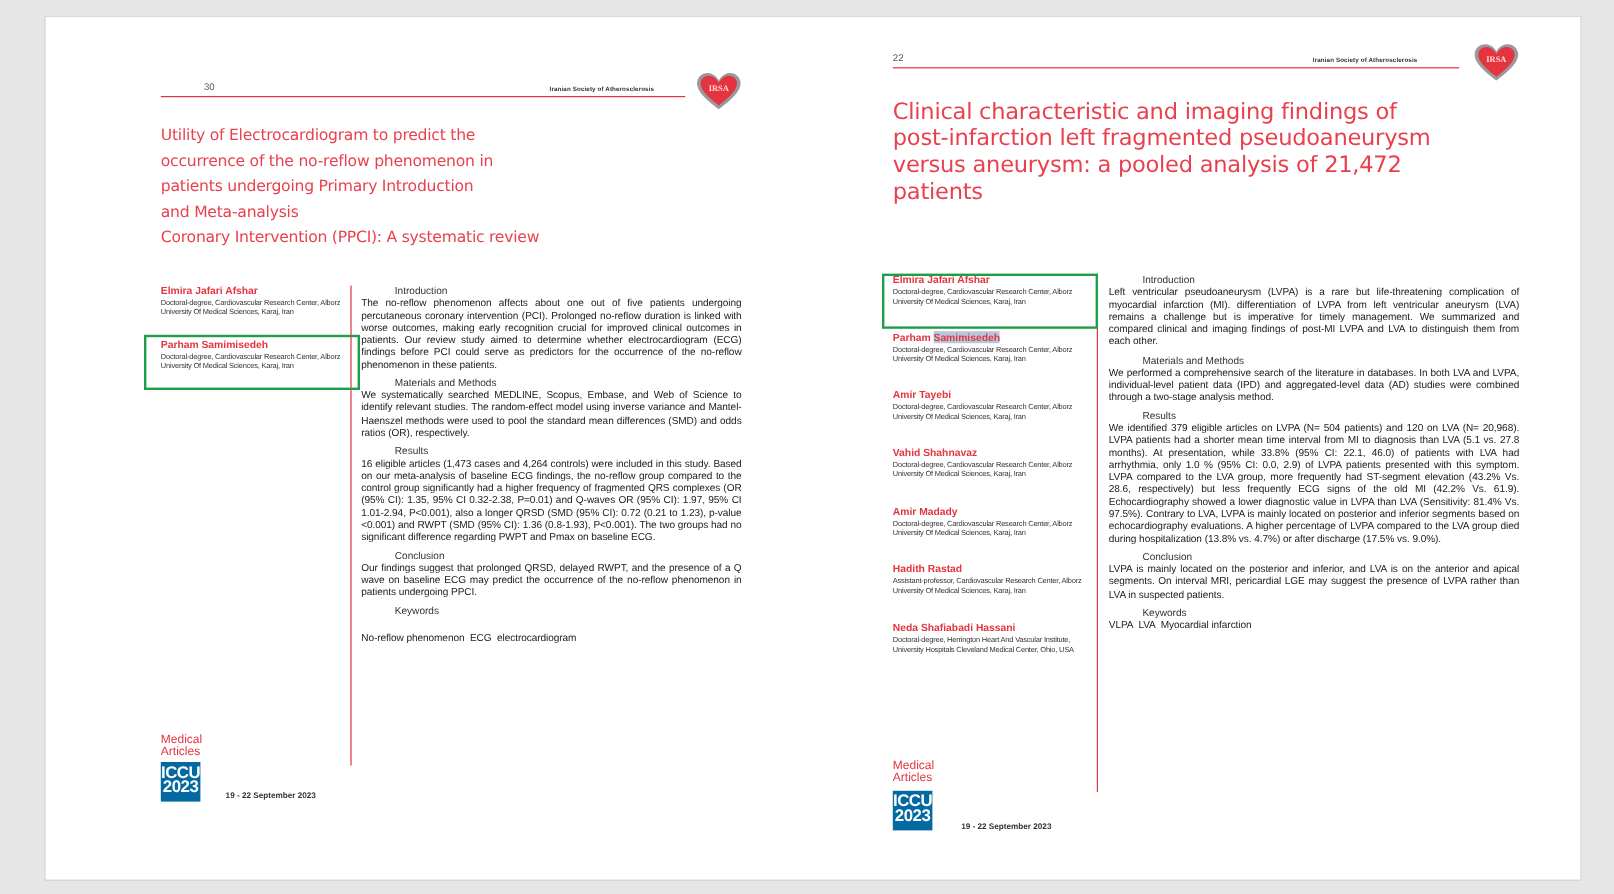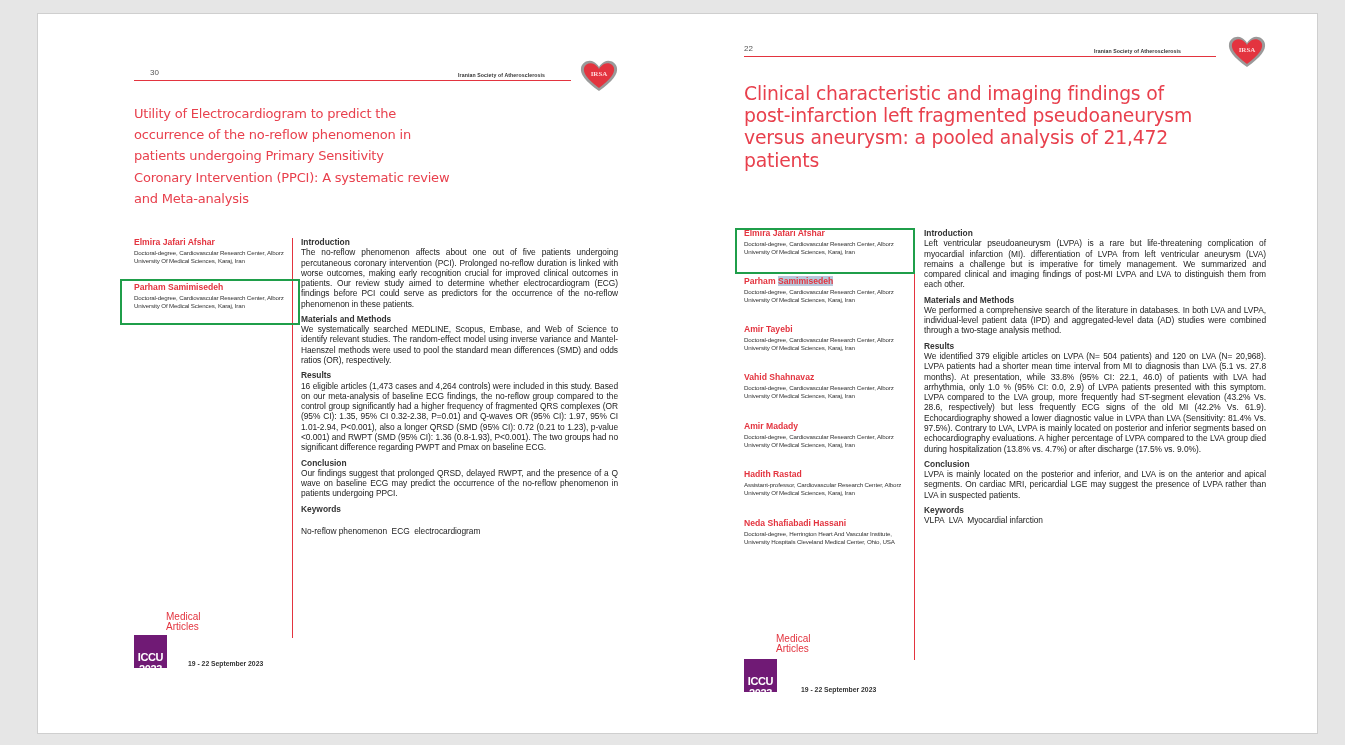"30" div.page-num { left: 124px -> 144px }
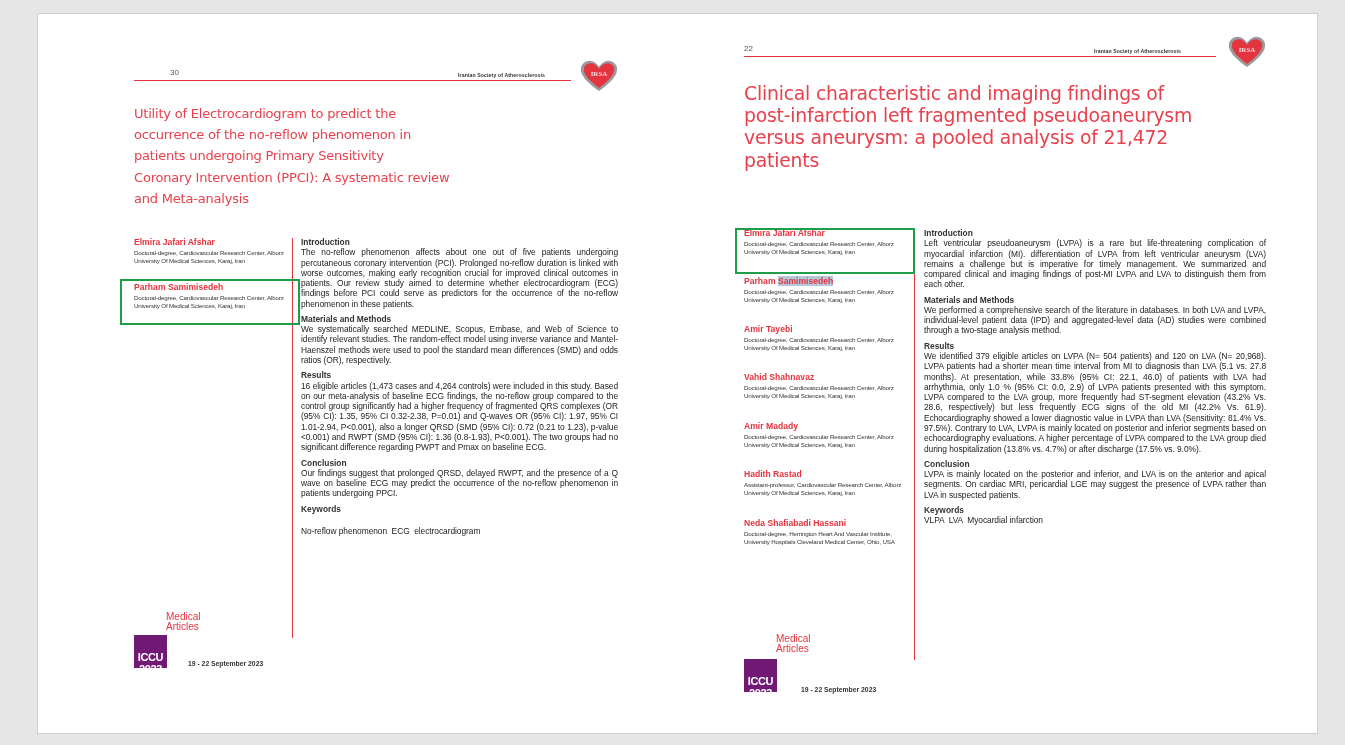"patients undergoing Primary Sensitivity" div { text: Sensitivity -> Introduction }
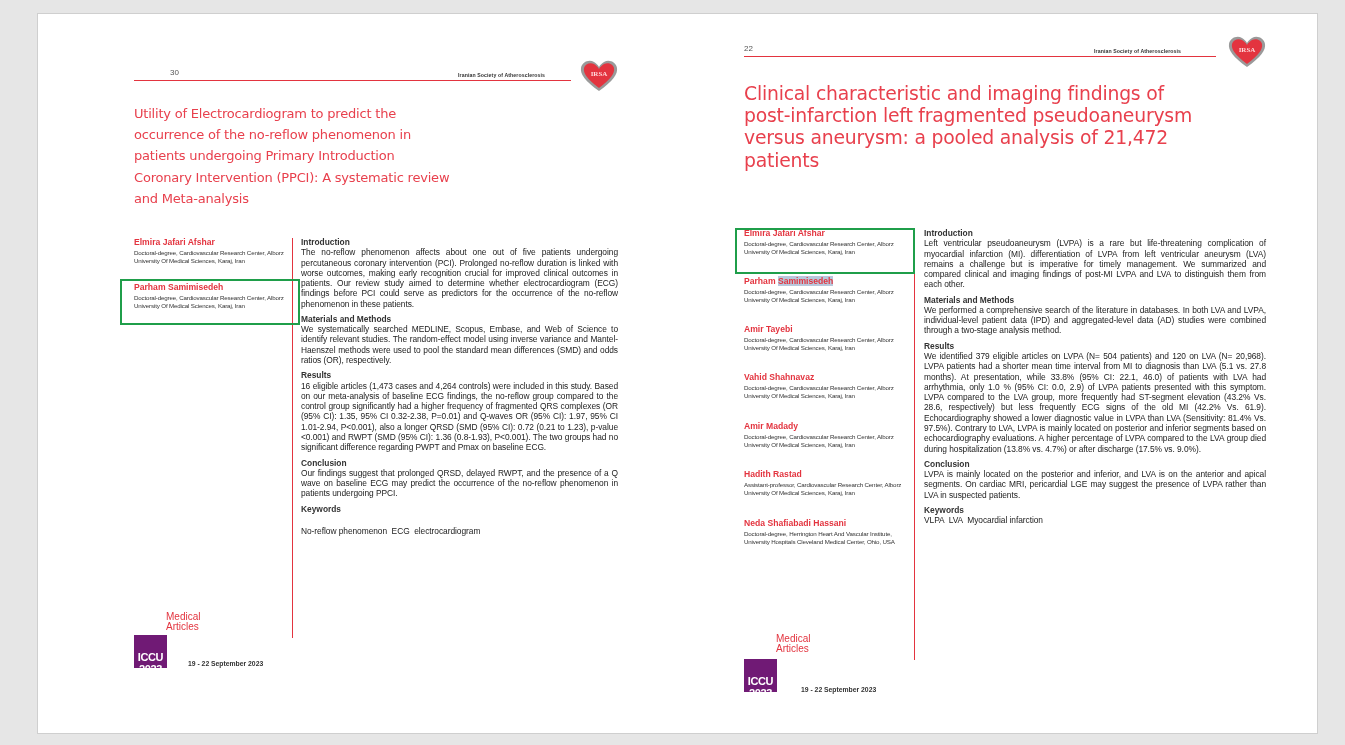"Coronary Intervention (PPCI): A" div { order: before "and Meta-analysis" -> after "and Meta-analysis" }
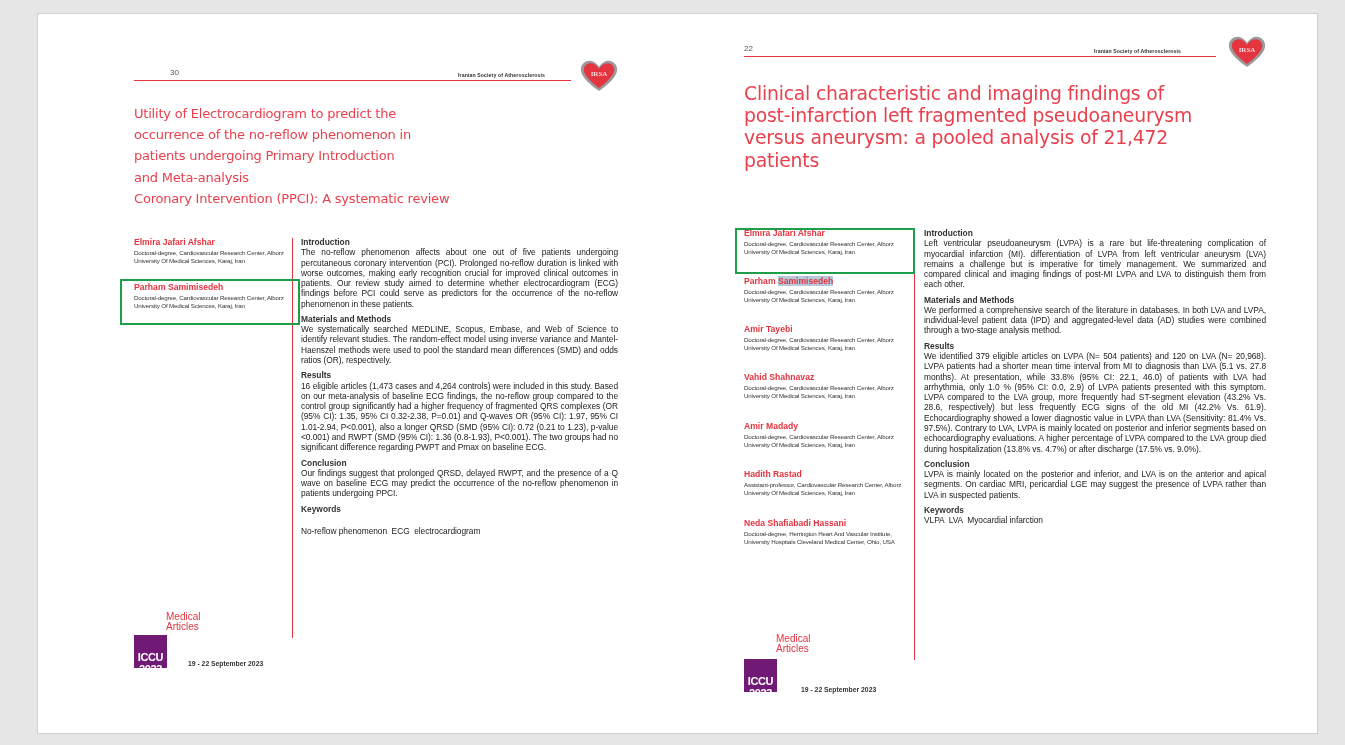"Introduction" .section-head { font-weight: bold -> normal; margin-left: none -> 28px }
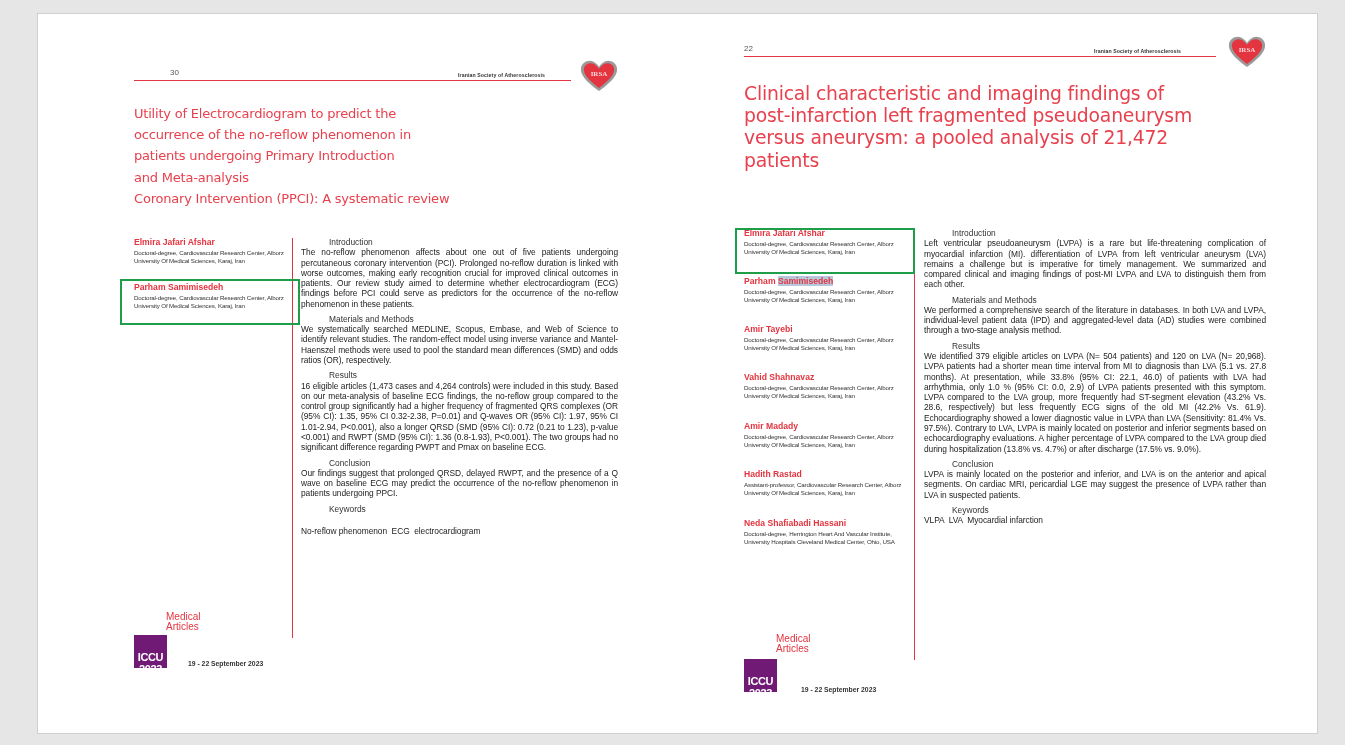"LVPA is mainly located on" div.section-body { text: cardiac -> interval }
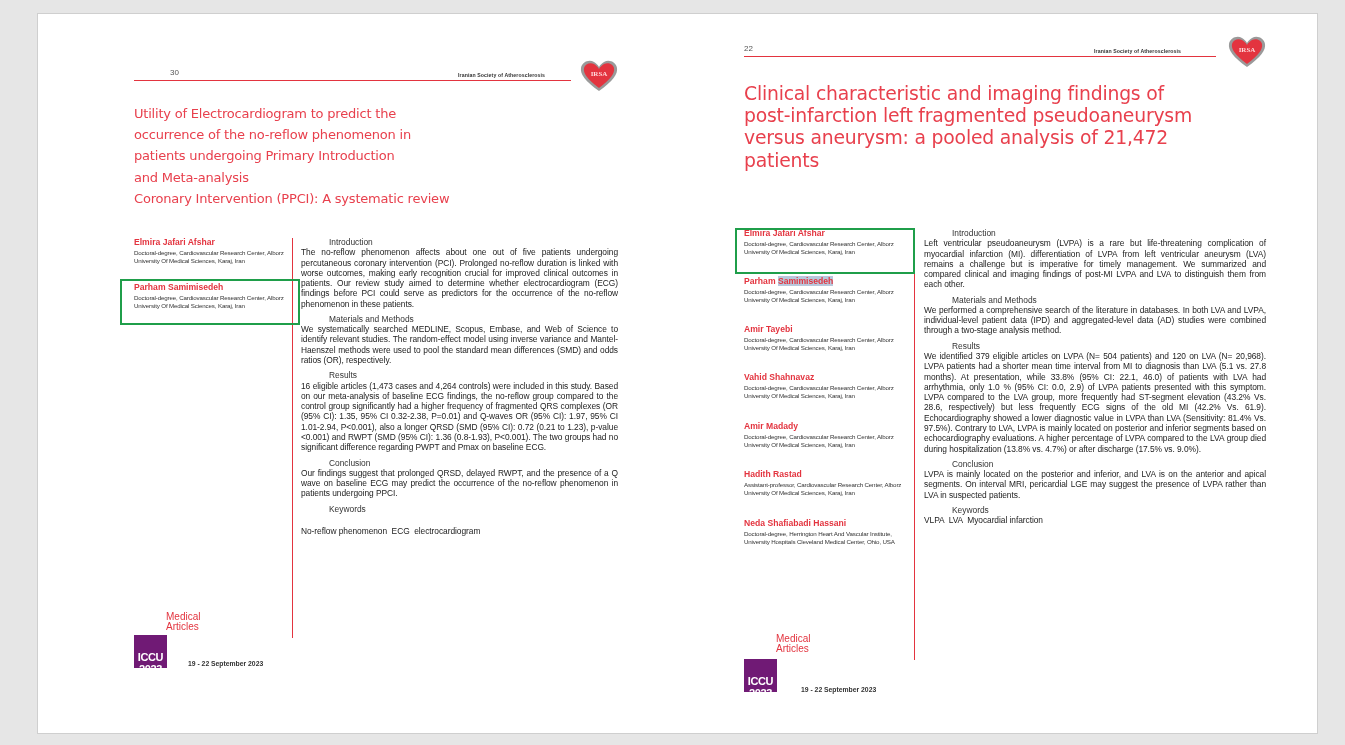"Medical" .footer-label { margin-left: 32px -> none }
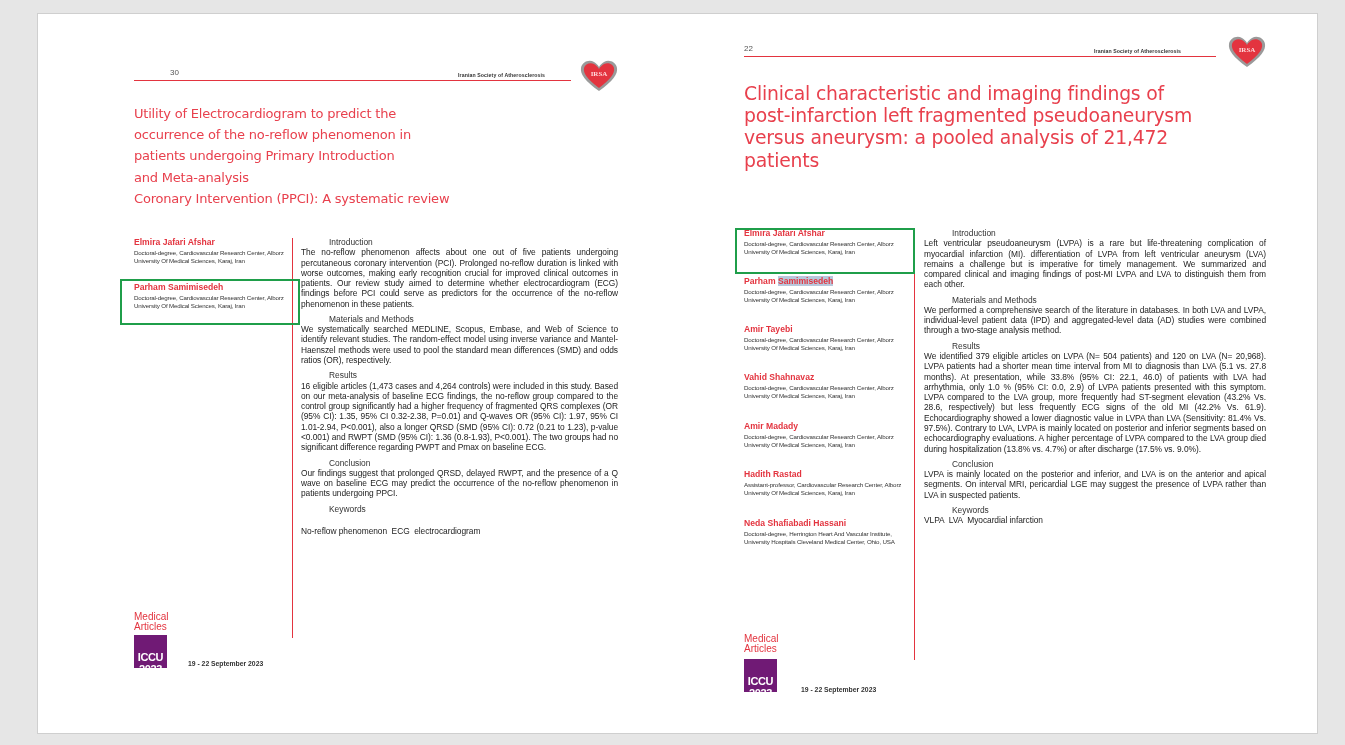"ICCU" .iccu-box { background: #701a75 -> #0369a1; font-size: 11px -> 14px; padding-top: 16px -> 2px }
